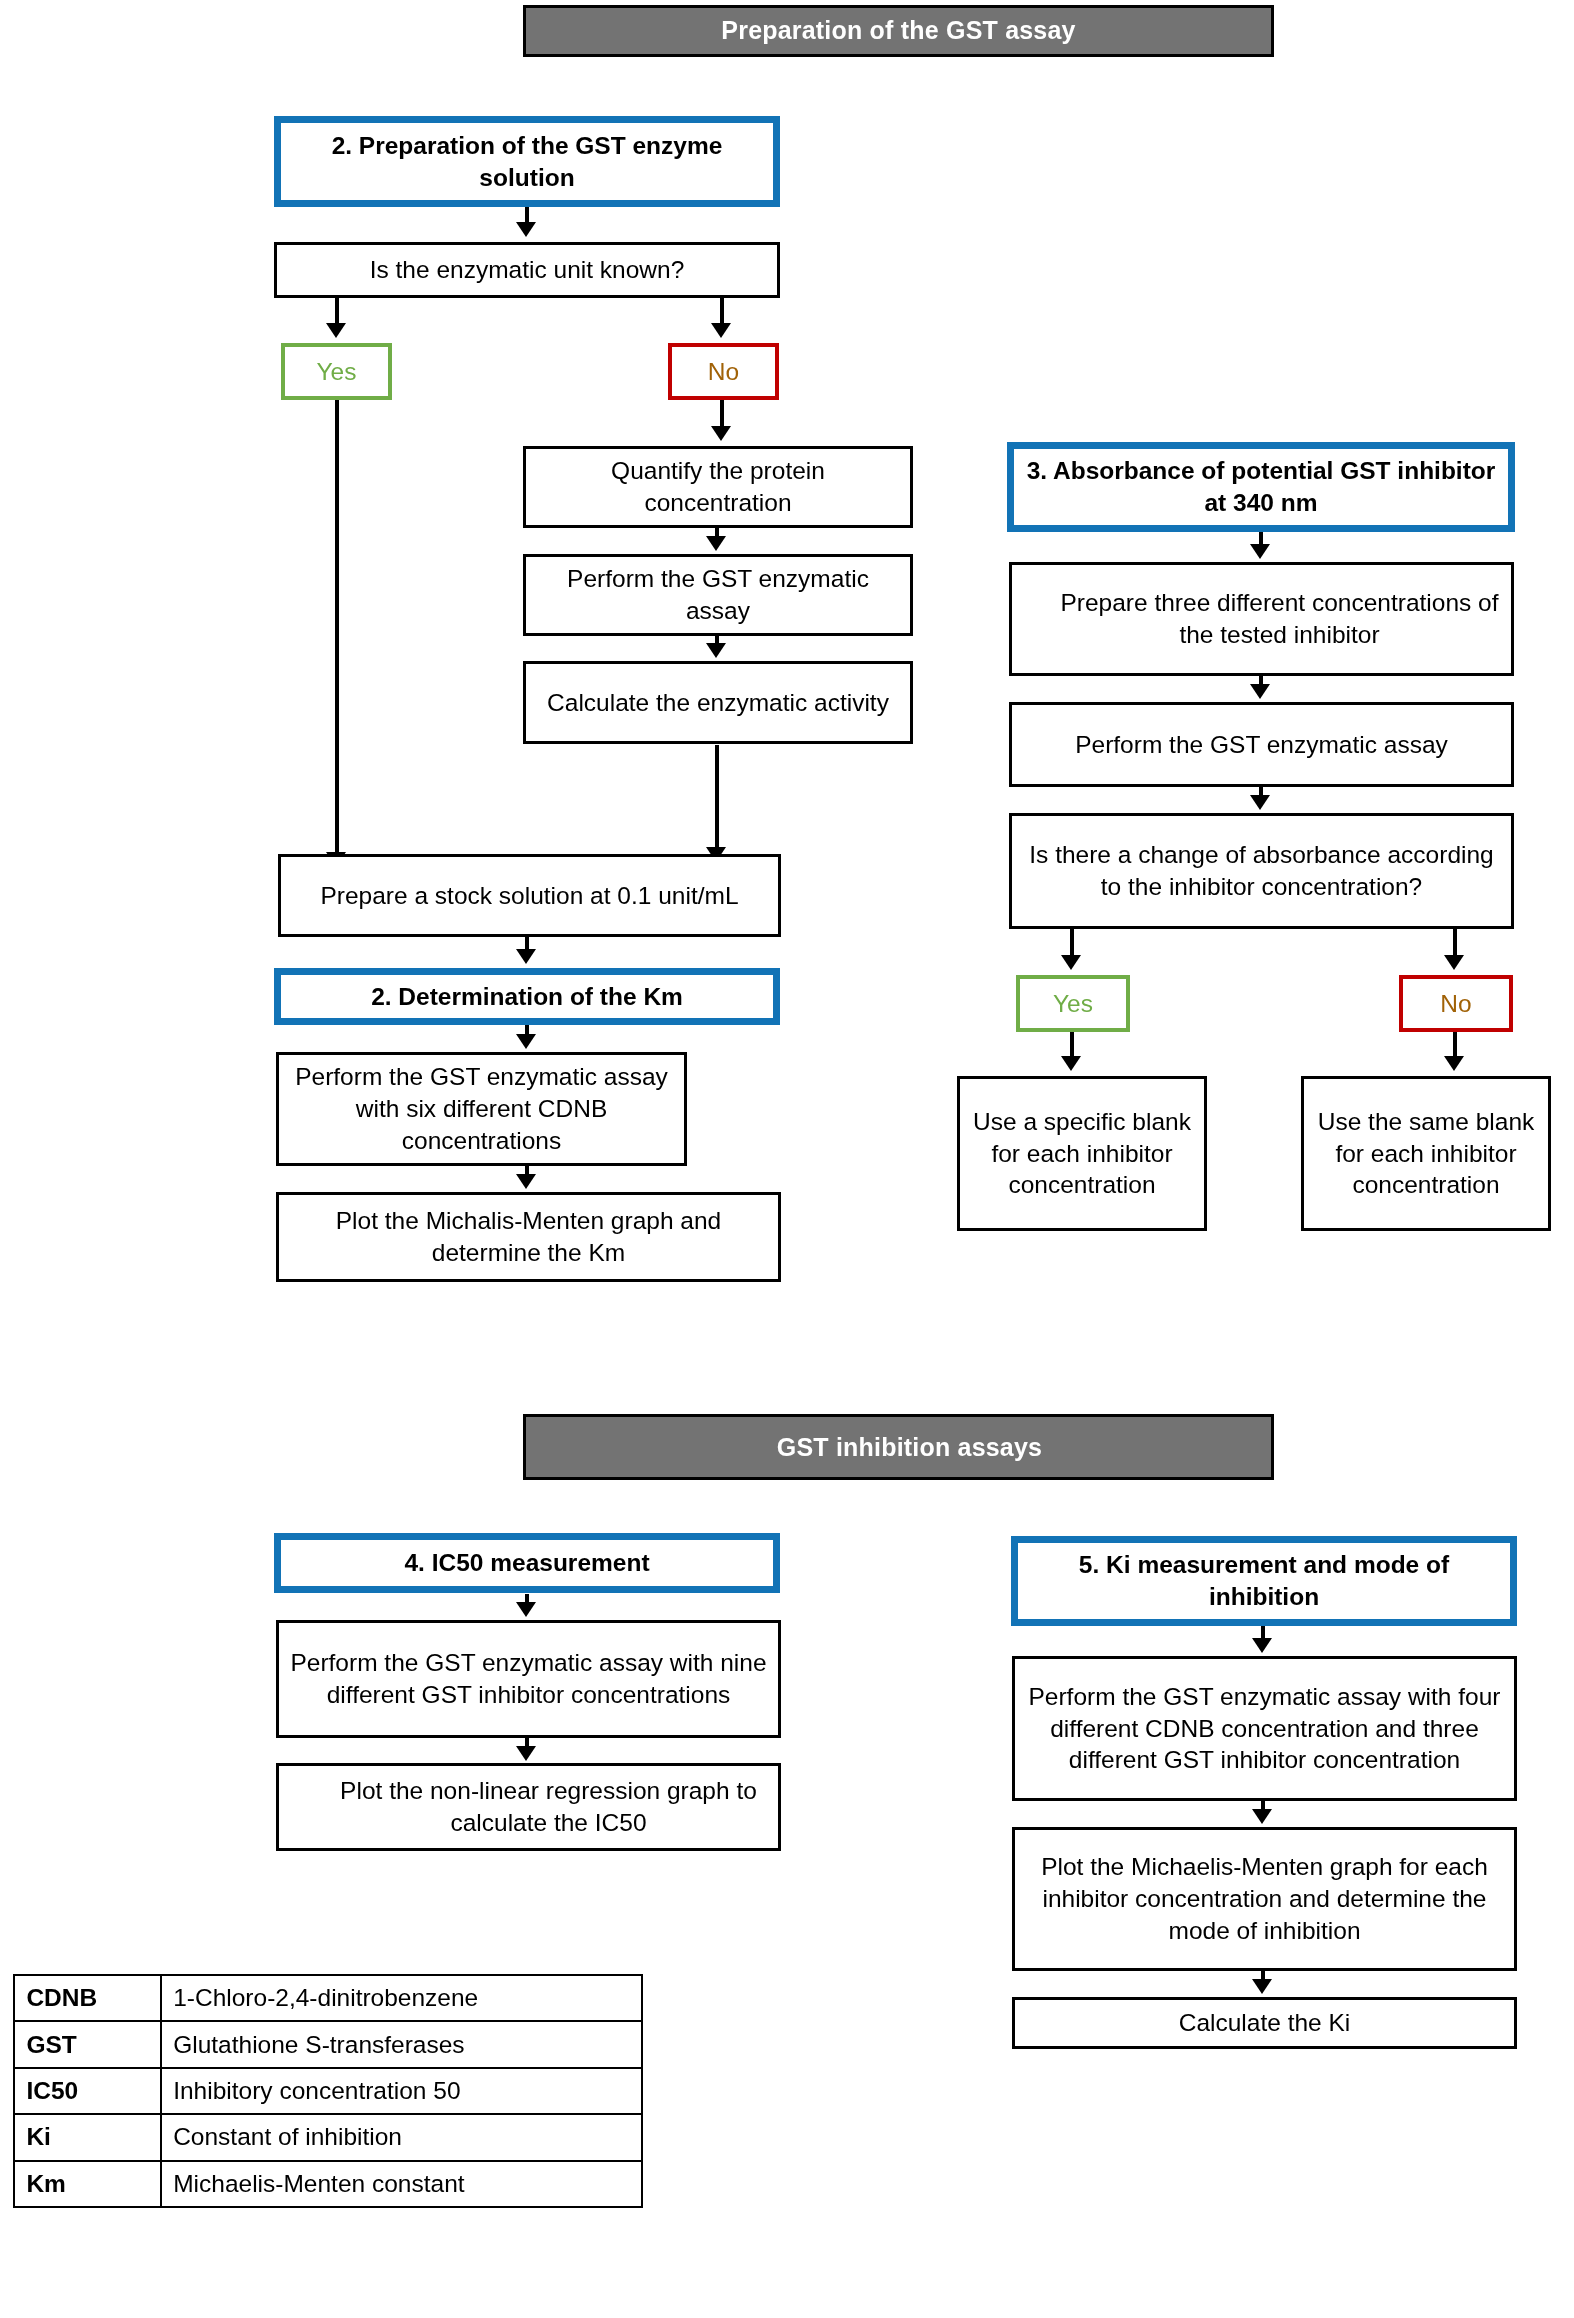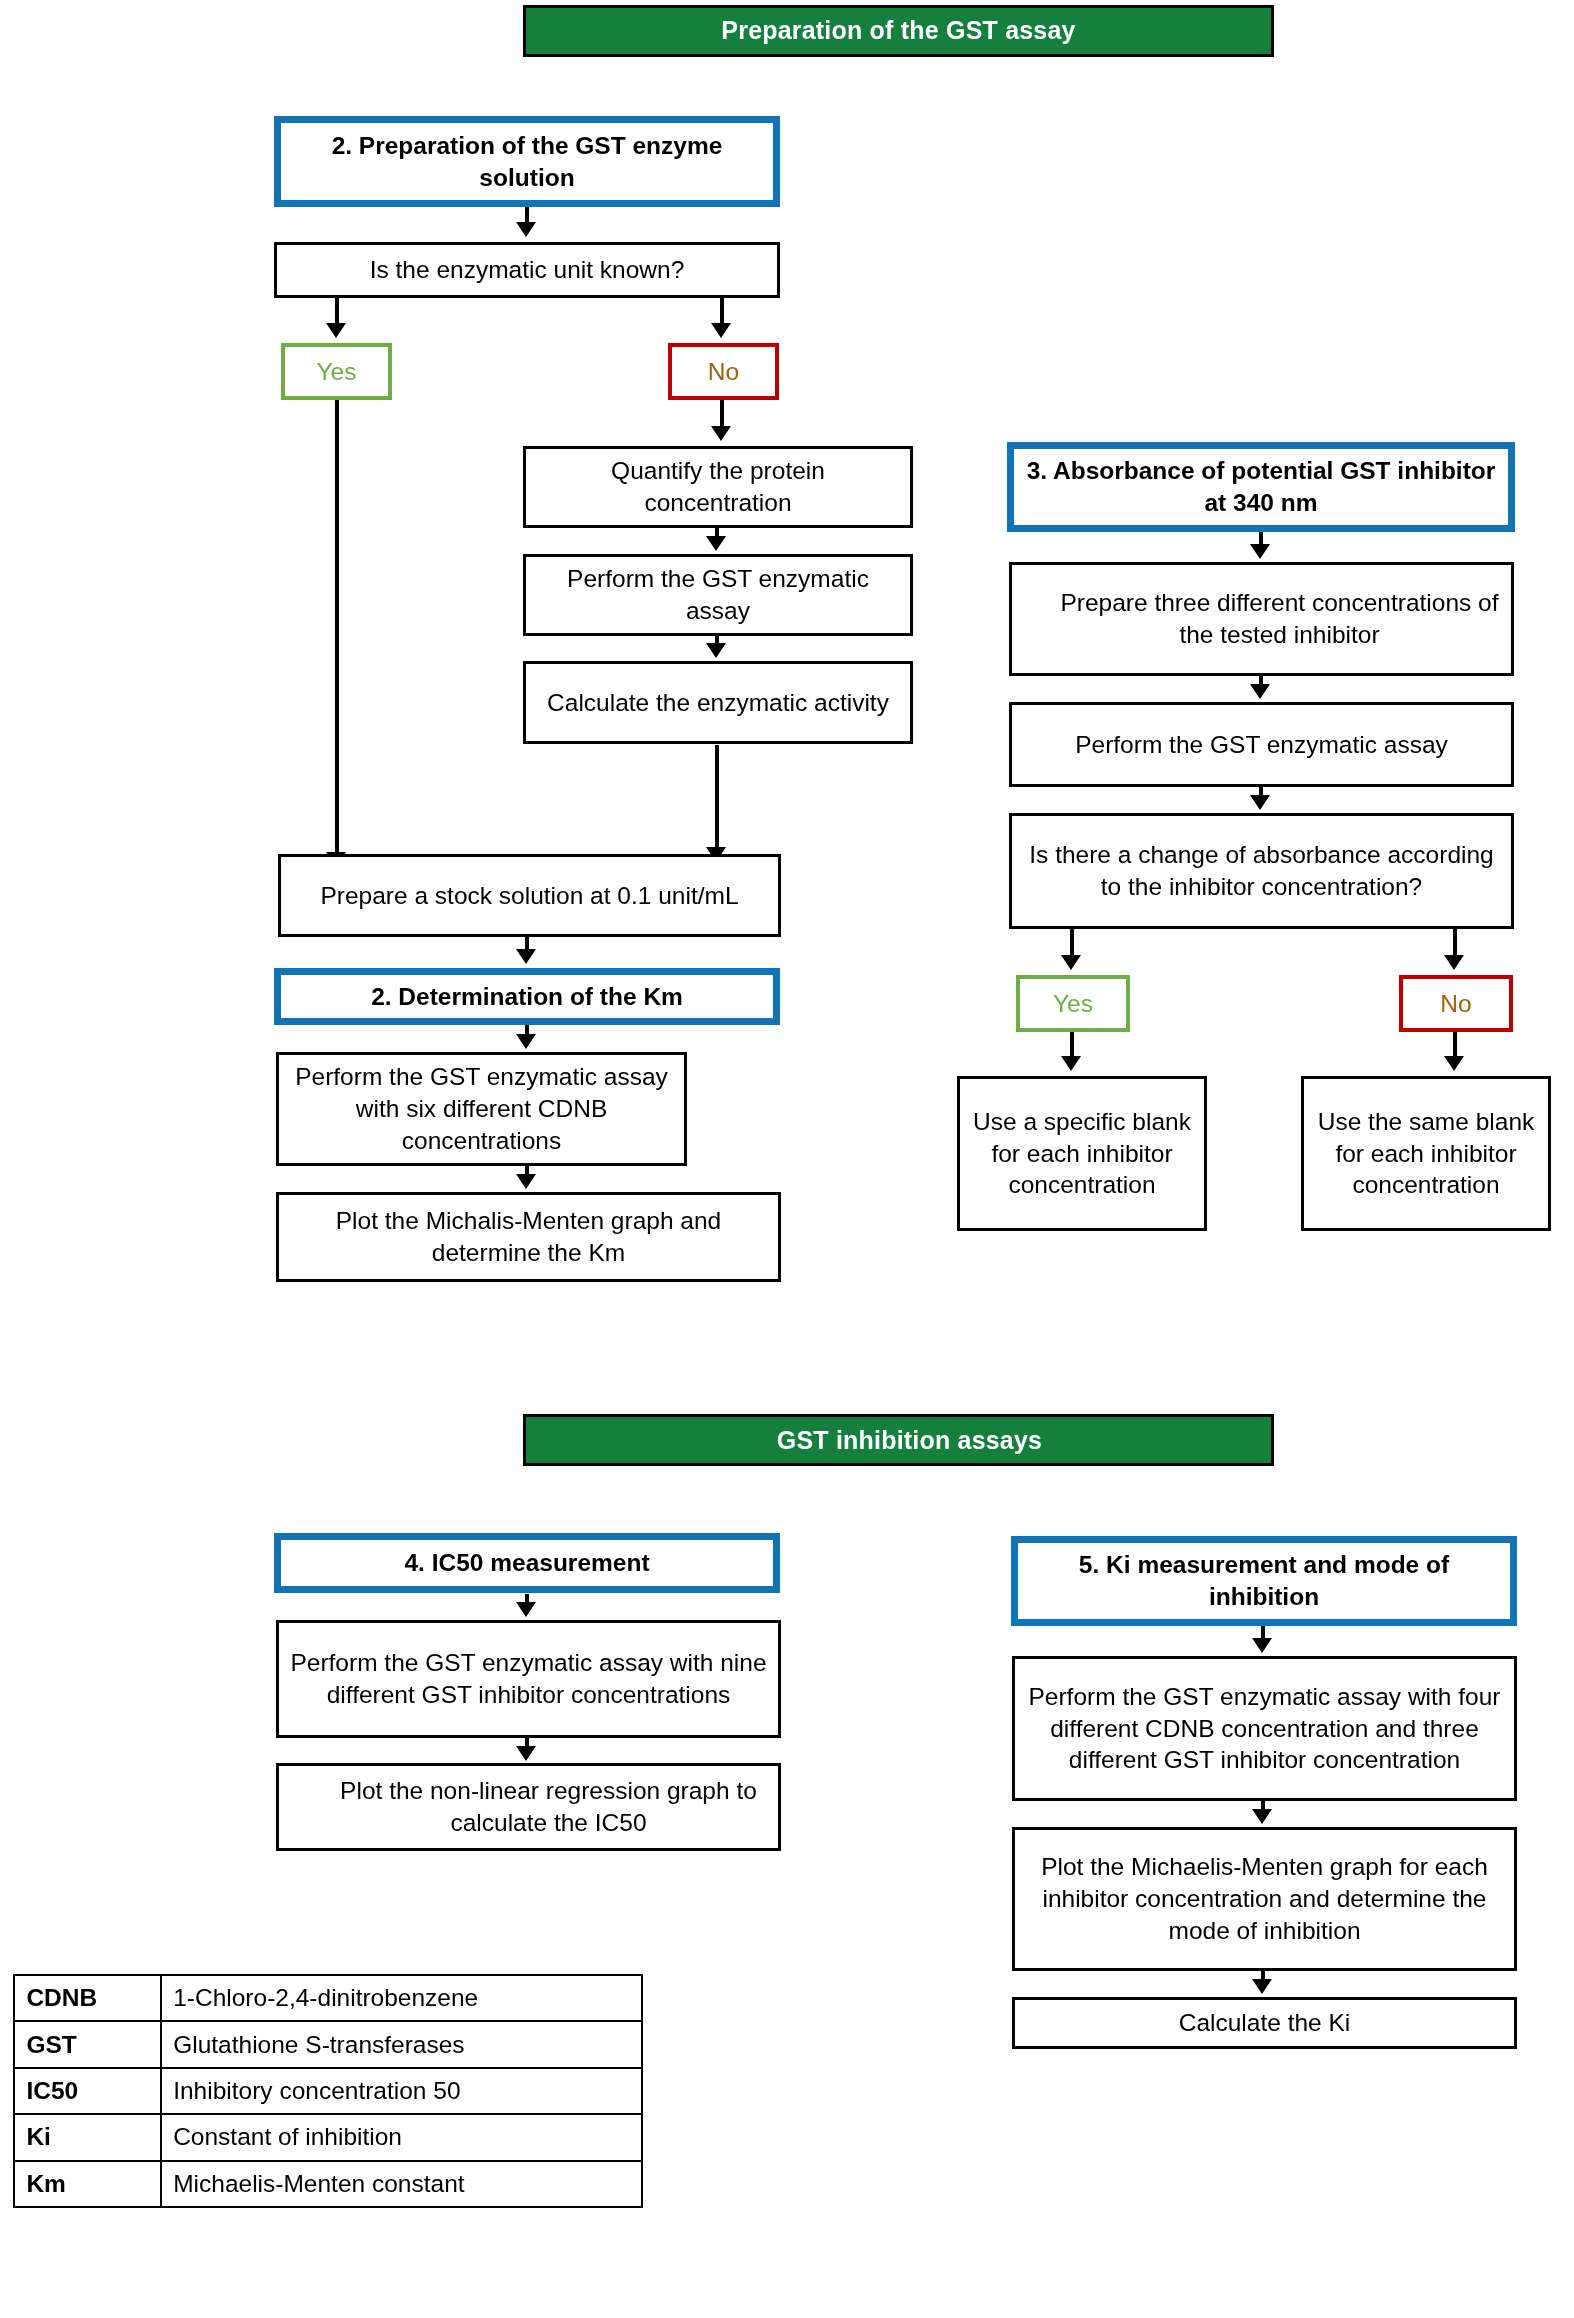"Preparation of the GST assay" .banner { background: #15803d -> #737373 }
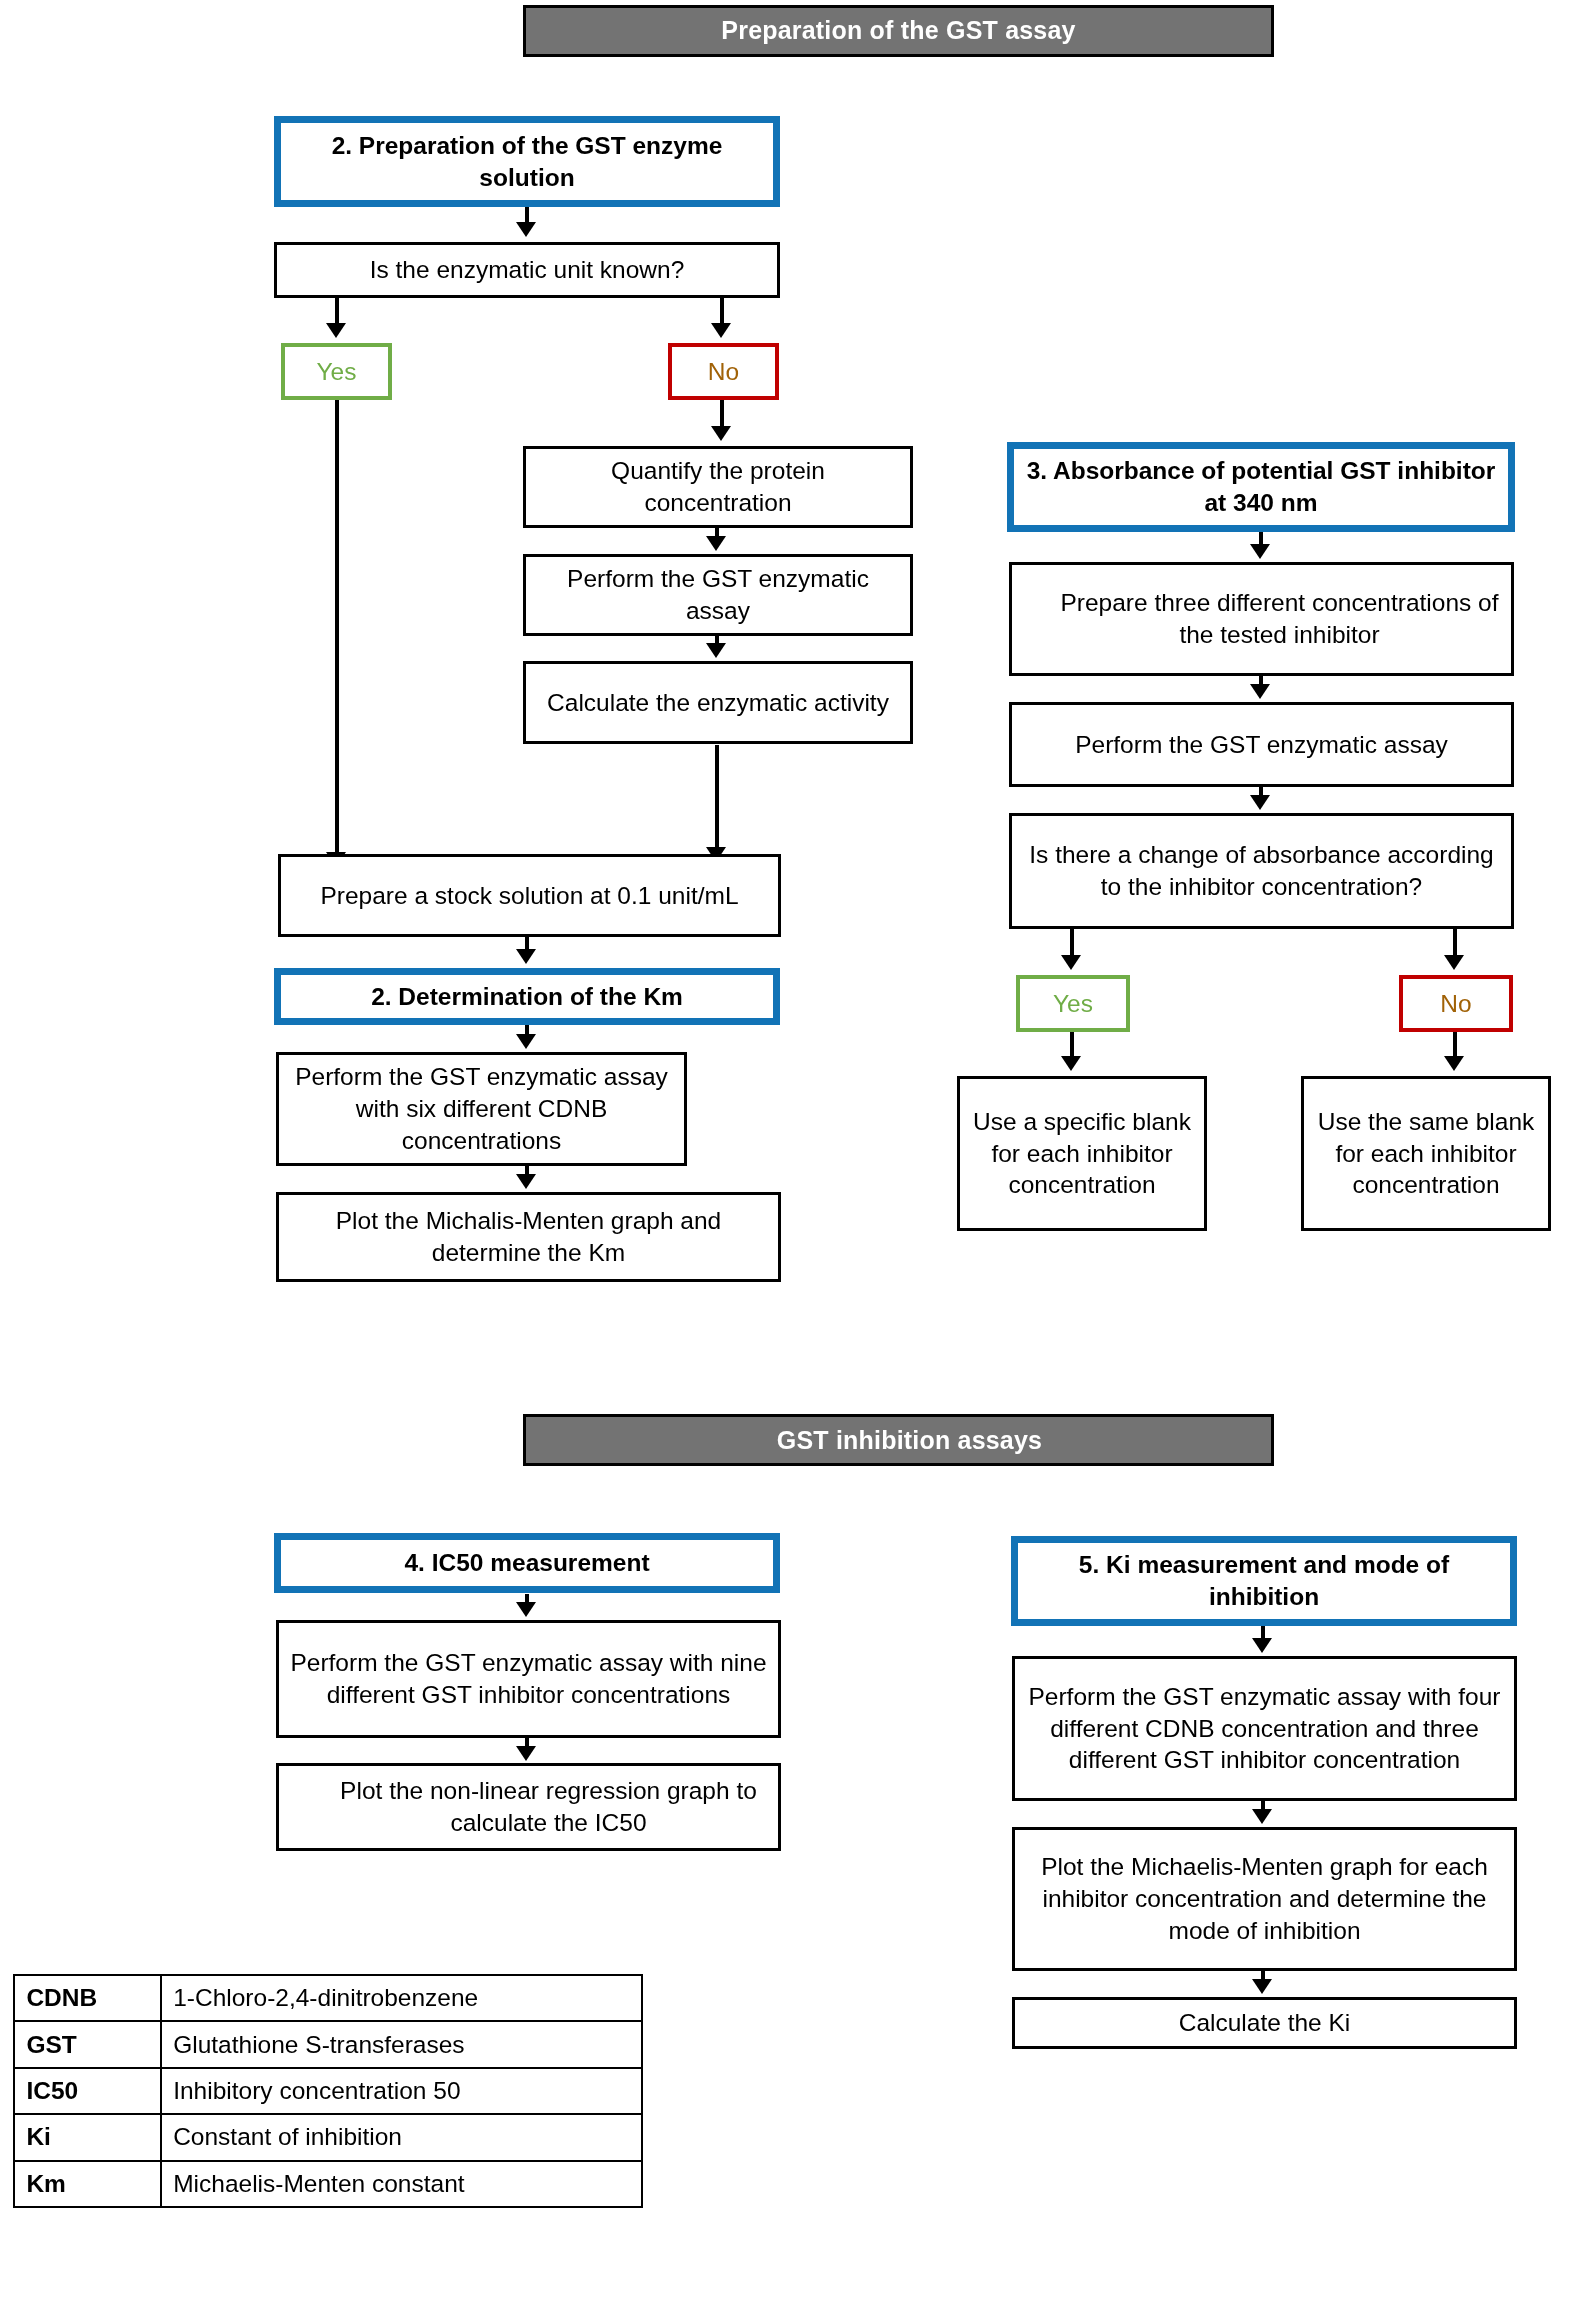"GST inhibition assays" div.banner { height: 52px -> 66px }
